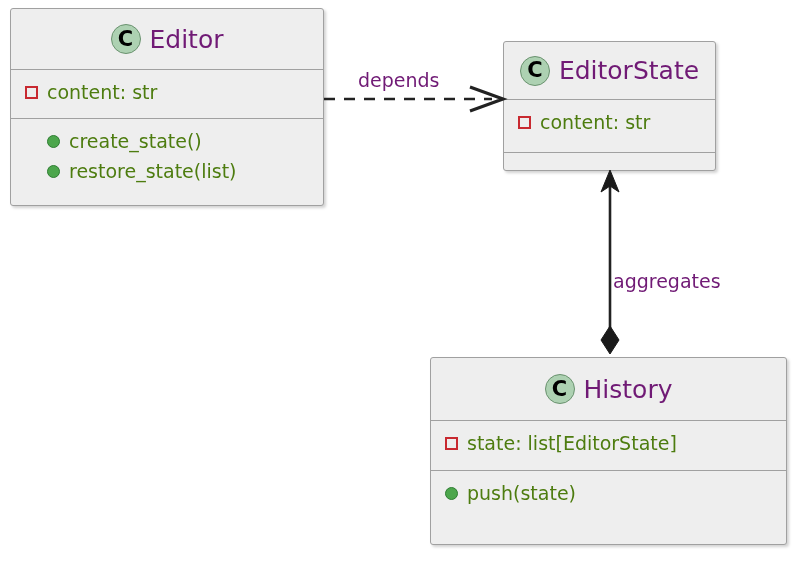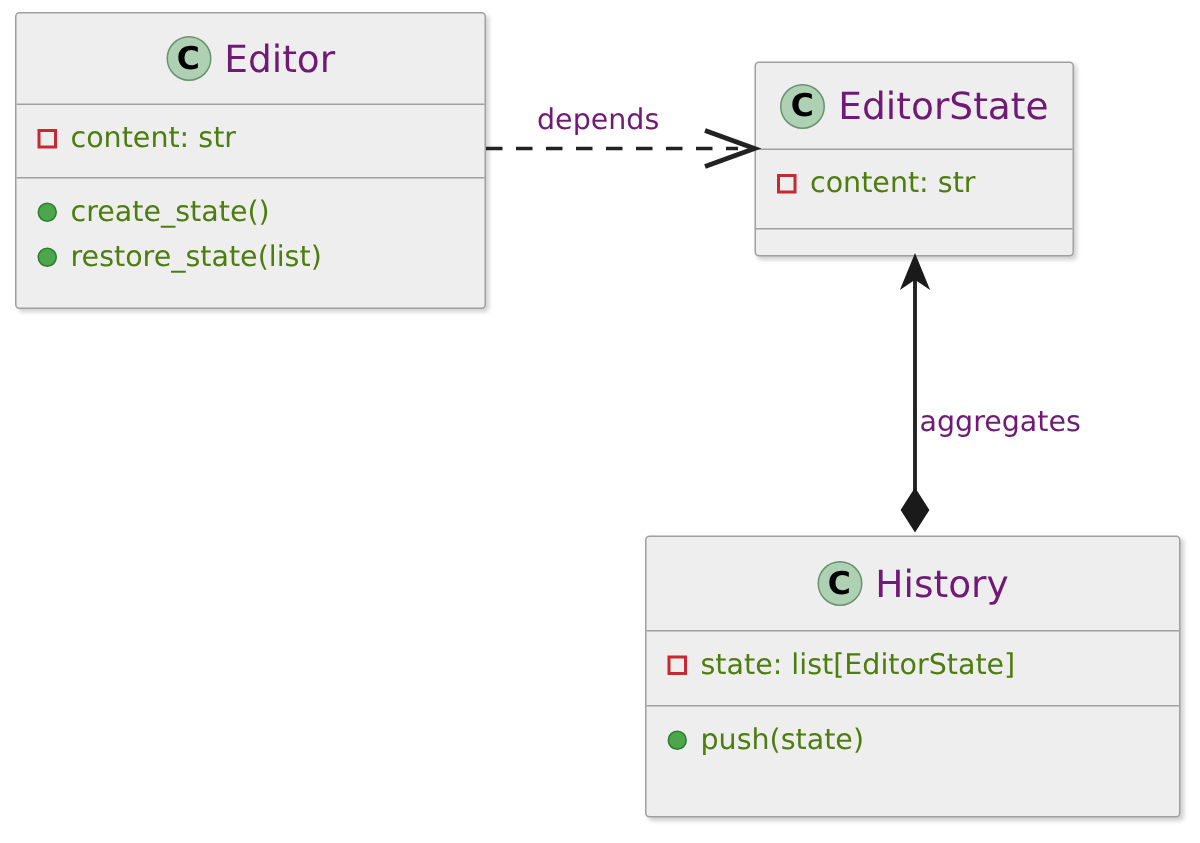"create_state()" div.compartment { padding-left: none -> 22px }
